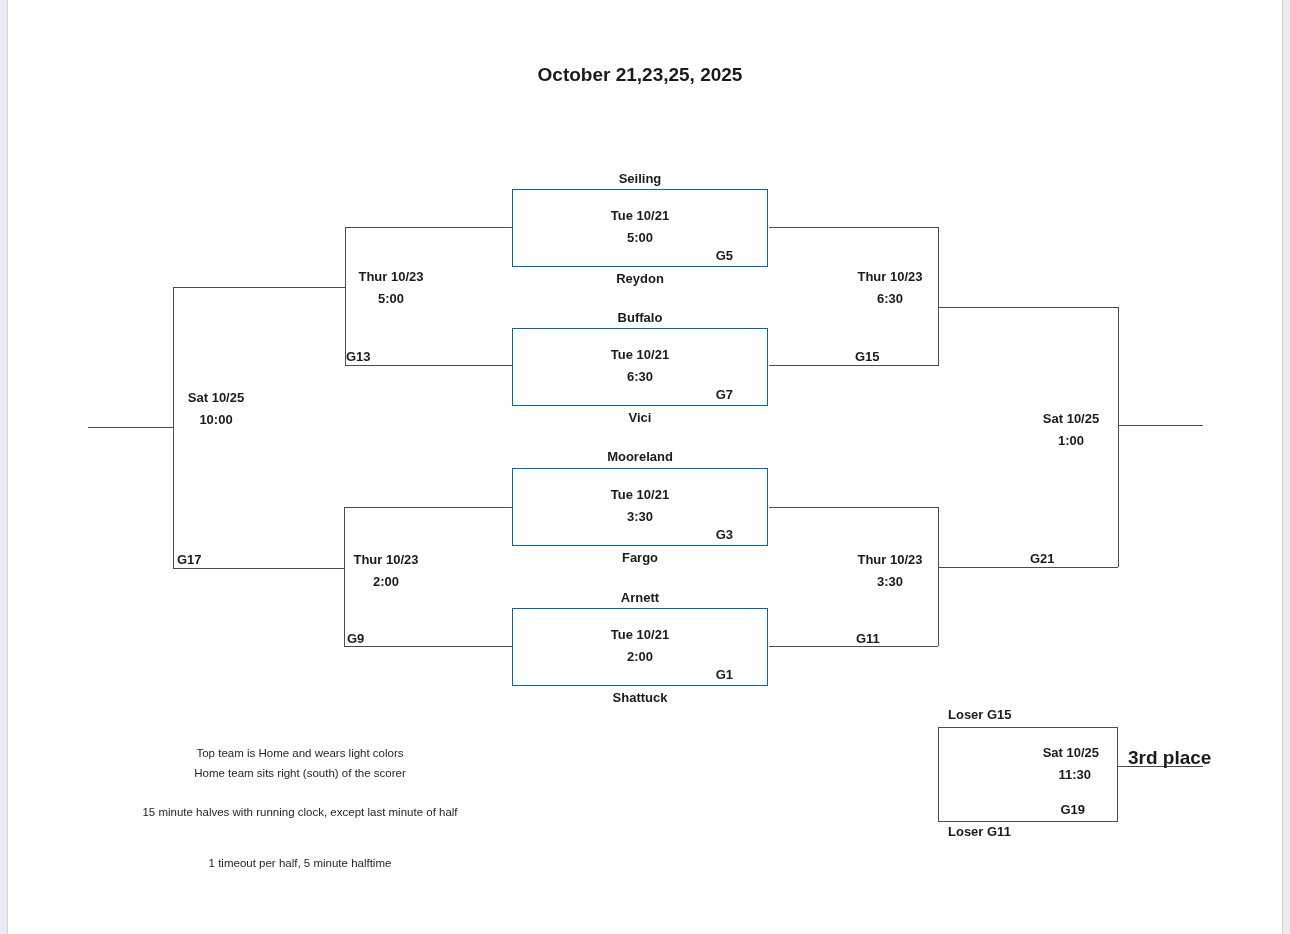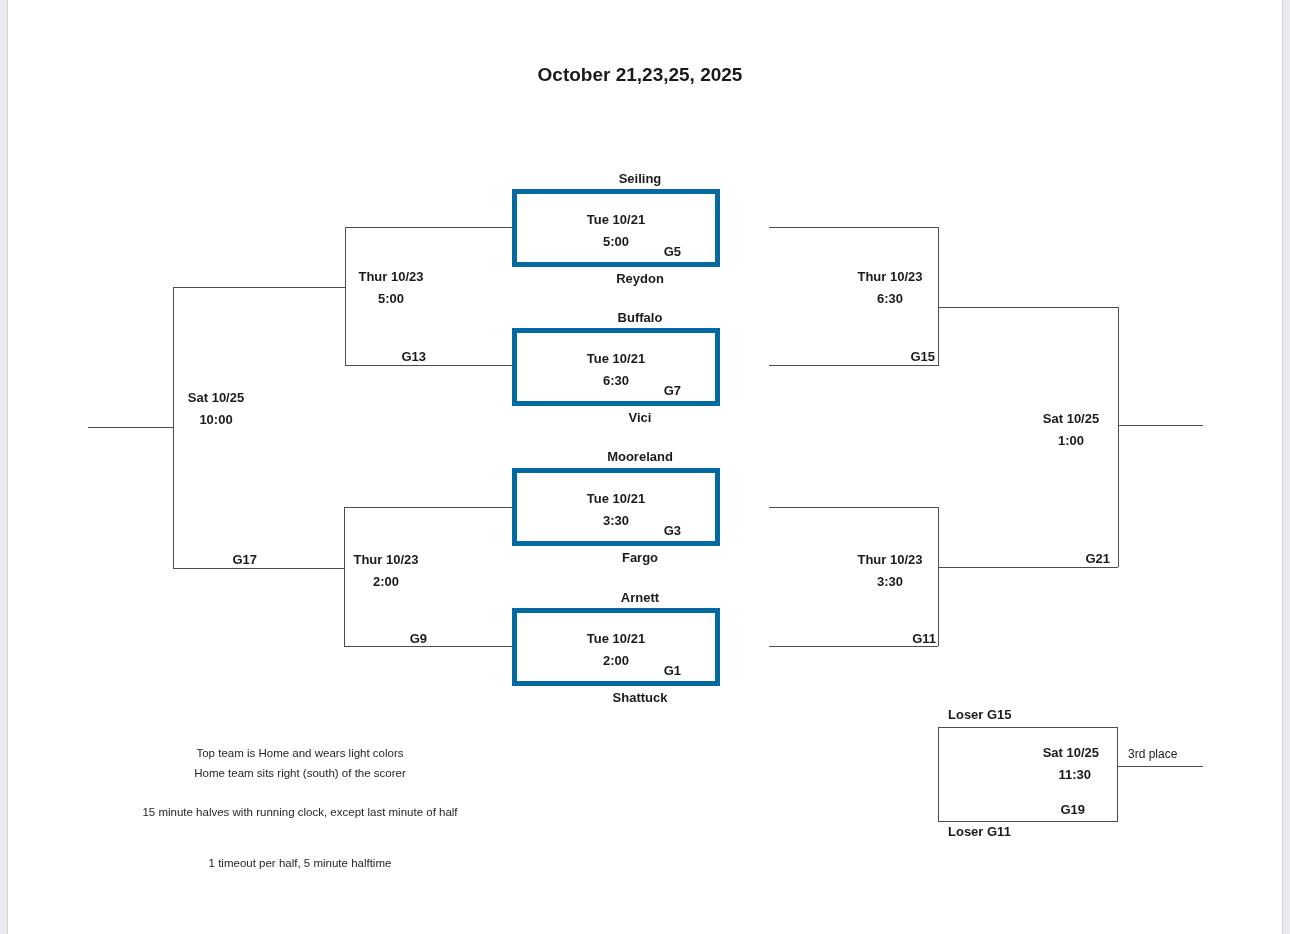"Tue 10/21" .game-box { border: 5px solid #0369a1 -> 1px solid #0369a1; width: 208px -> 256px }
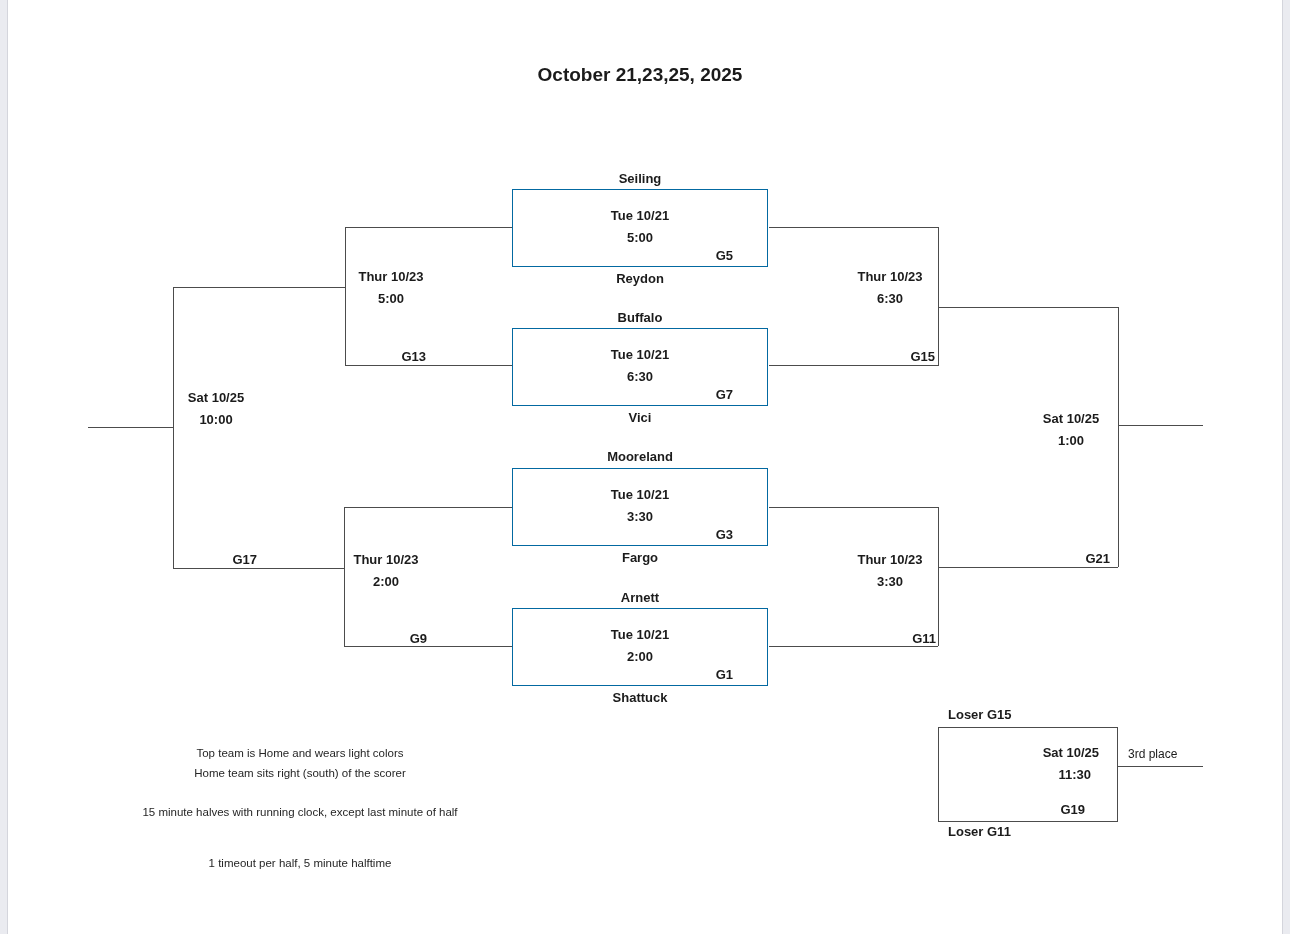"G13" .game-id { text-align: right -> left }
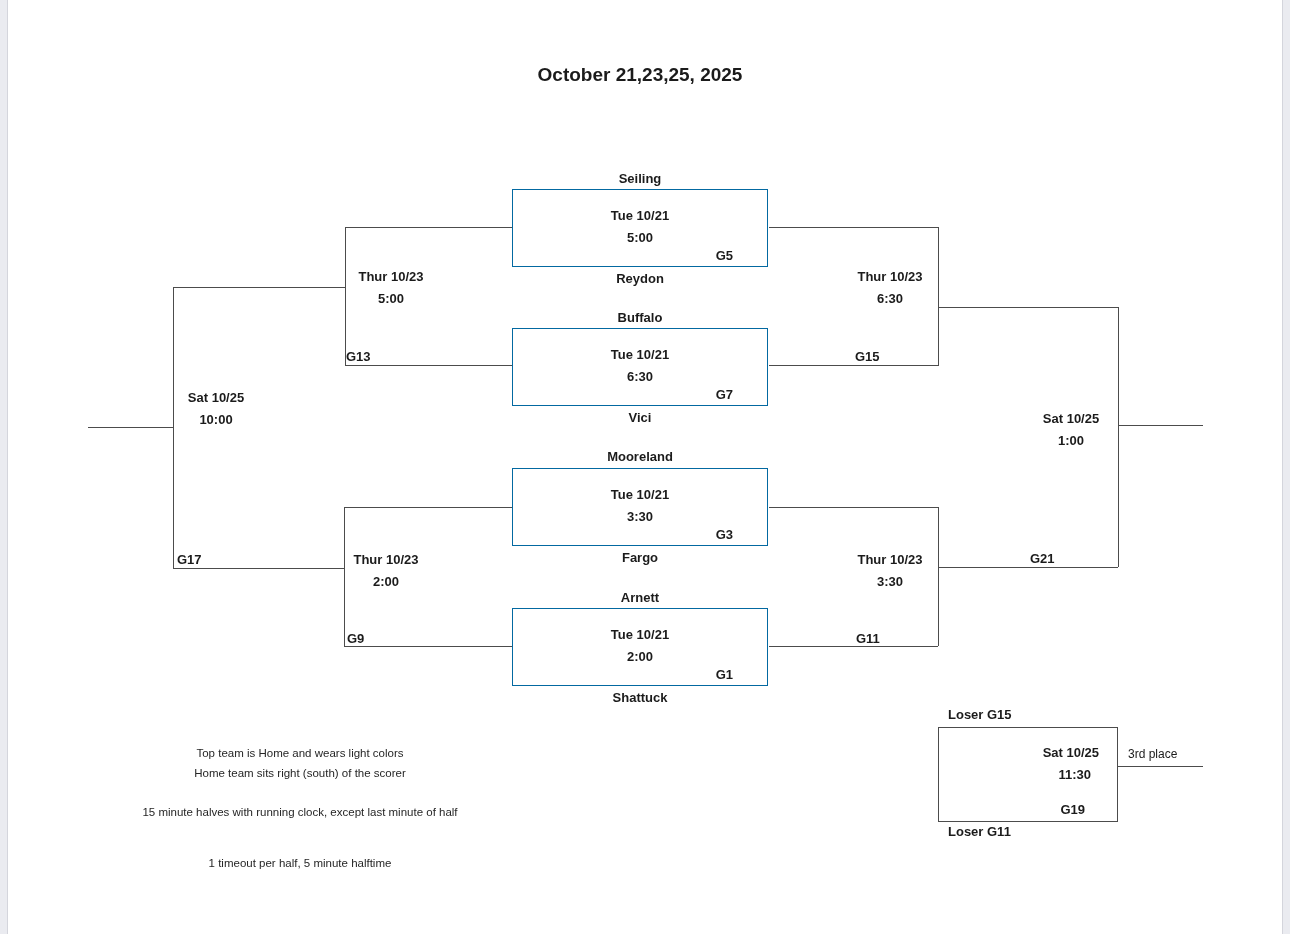"3rd place" .third-place-label { font-size: 12px -> 19px; font-weight: 400 -> 700 }
